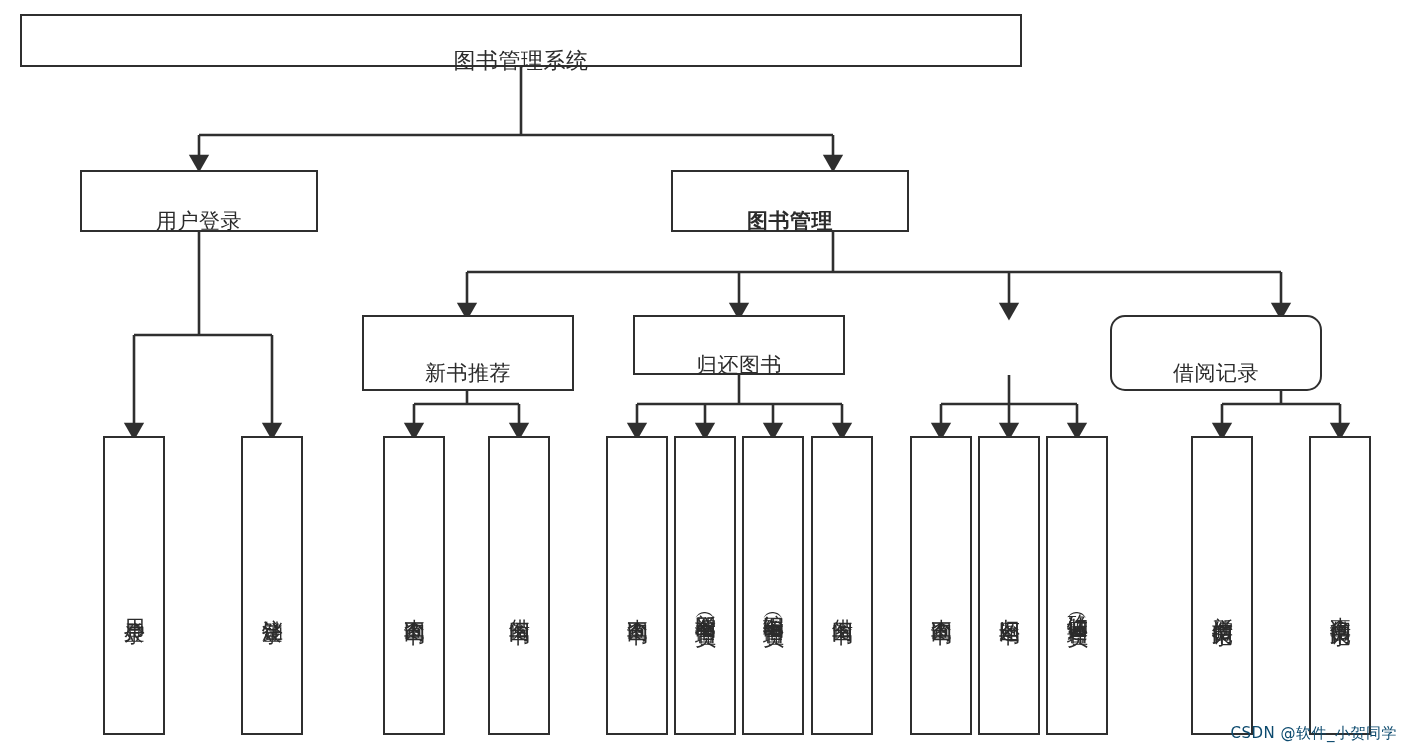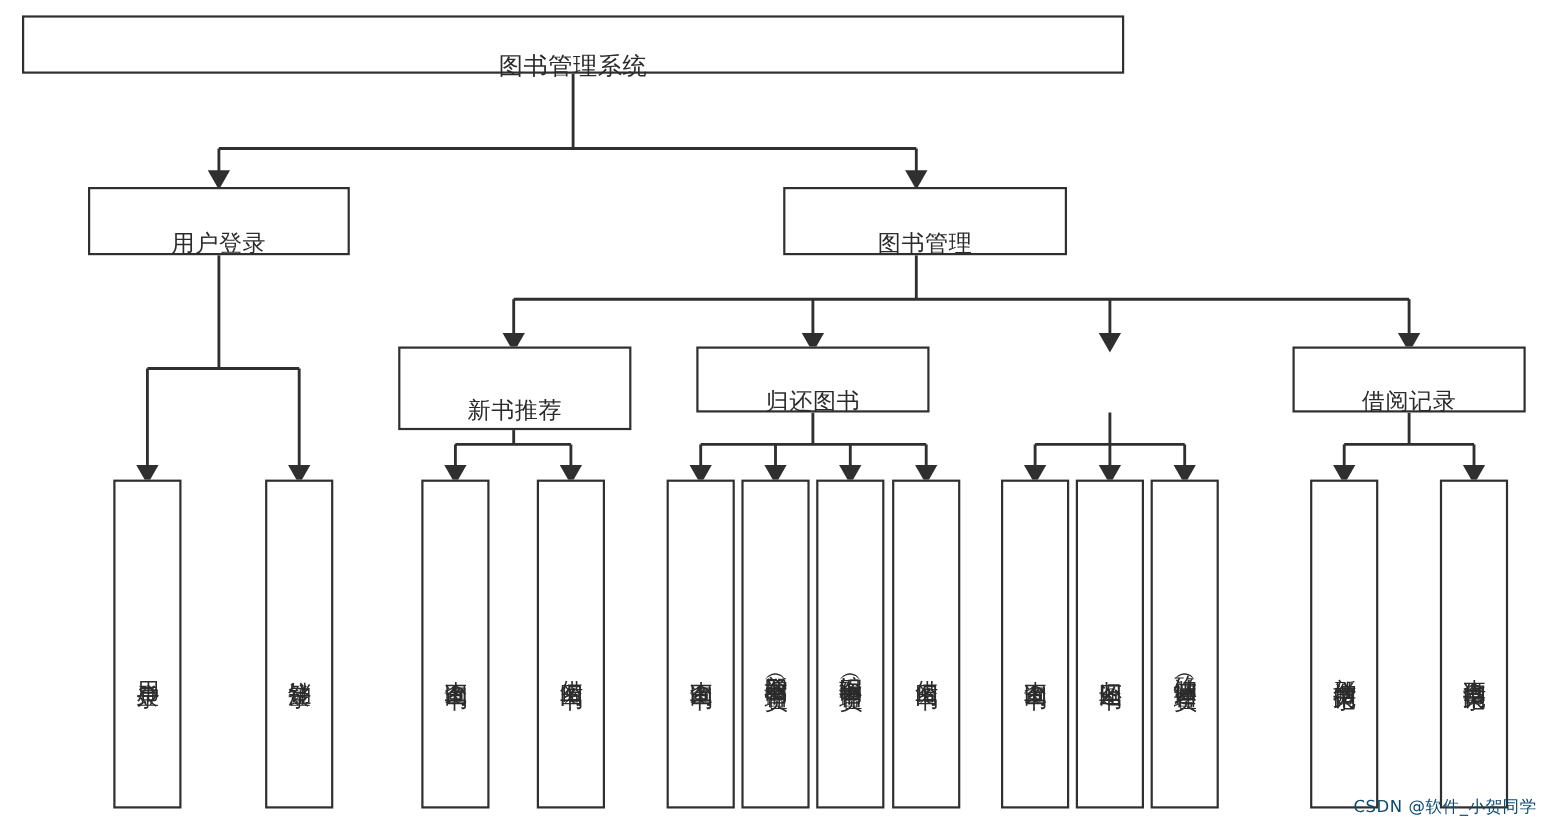"图书管理" div.node { font-weight: none -> bold; left: 712px -> 671px; width: 258px -> 238px }
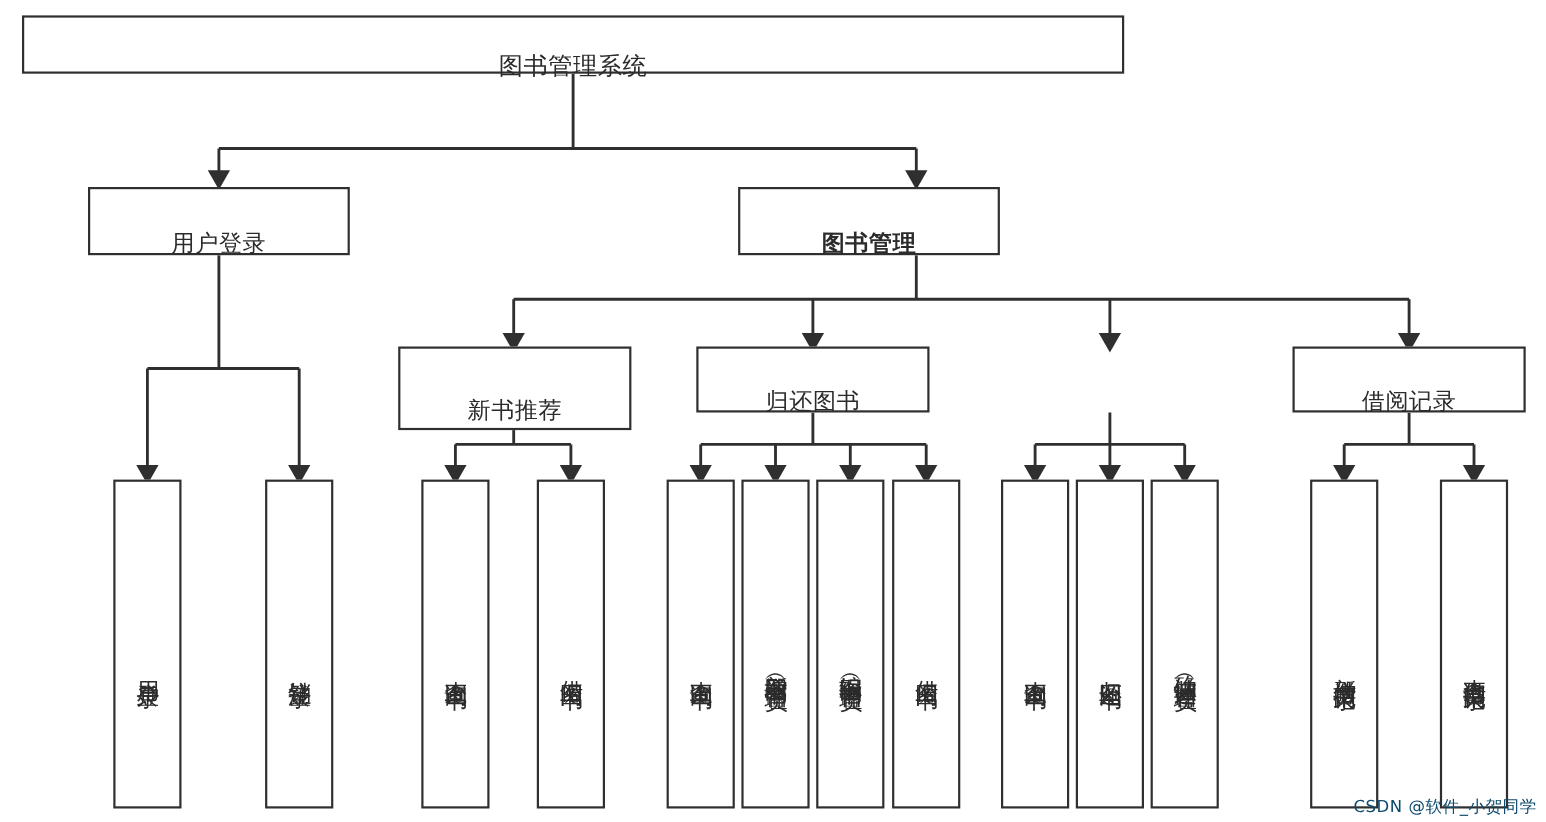"借阅记录" div.node { border-radius: none -> 15px; height: 60px -> 76px; left: 1175px -> 1110px }
